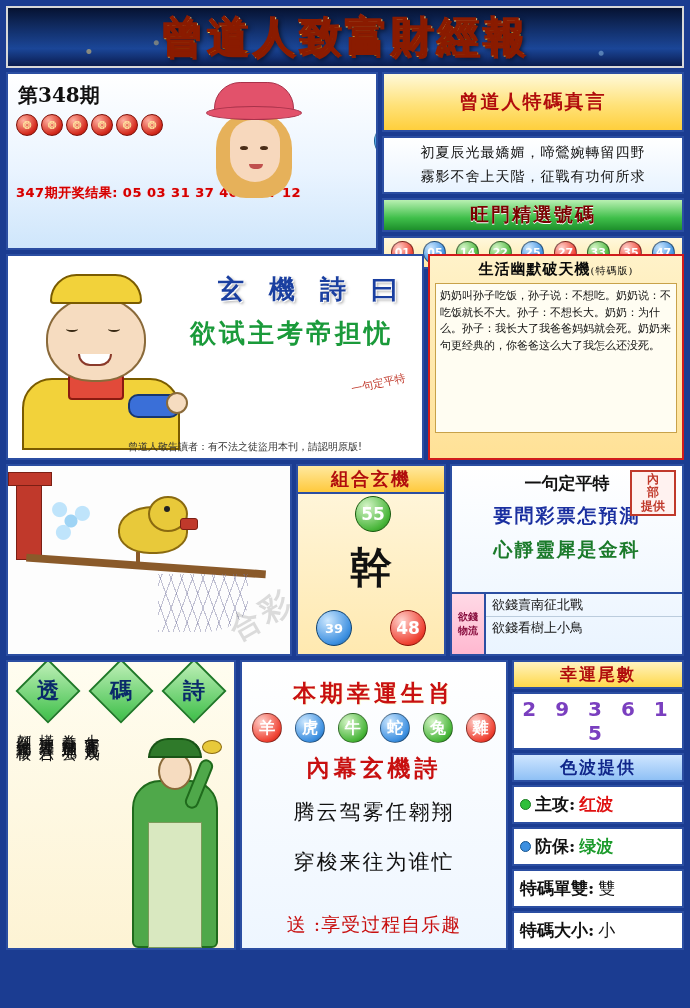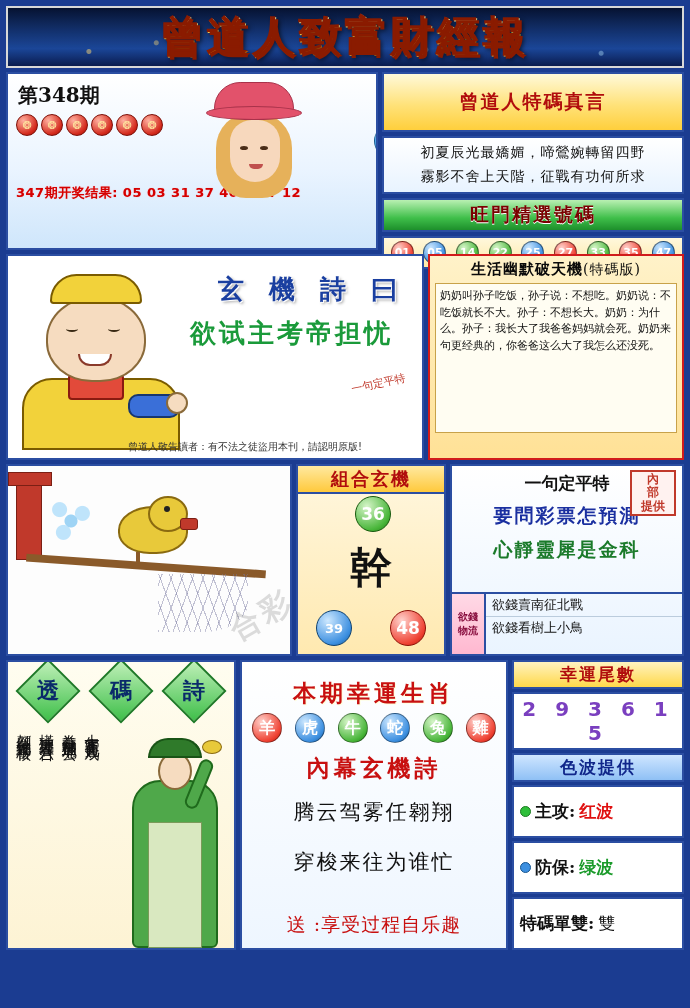"(特碼版)" .humor-title .sub { font-size: 14px -> 10px }
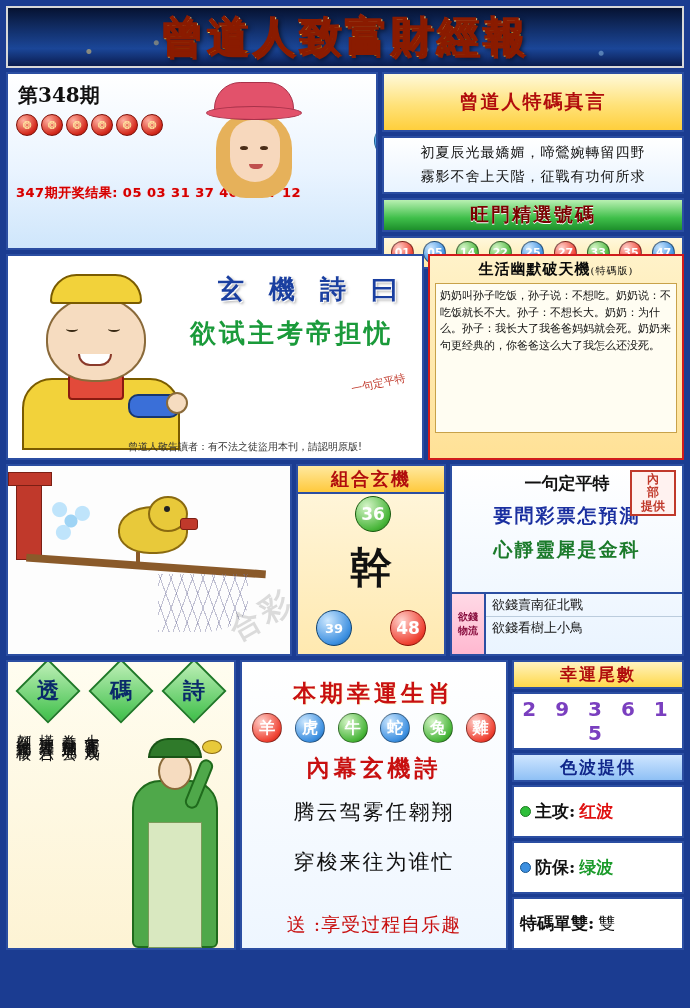"36" div.zuhe-n1 { text: 36 -> 55 }
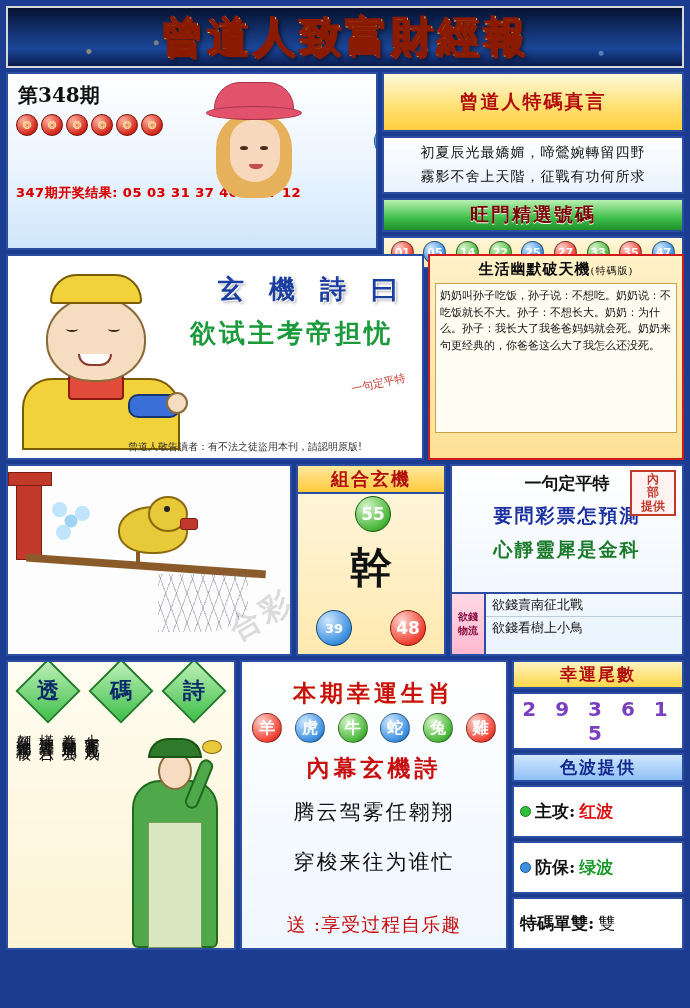"特碼大小:" div.rc-row { html: none -> <div> <span>特碼大小:</span> <span>小</span> </div> }
